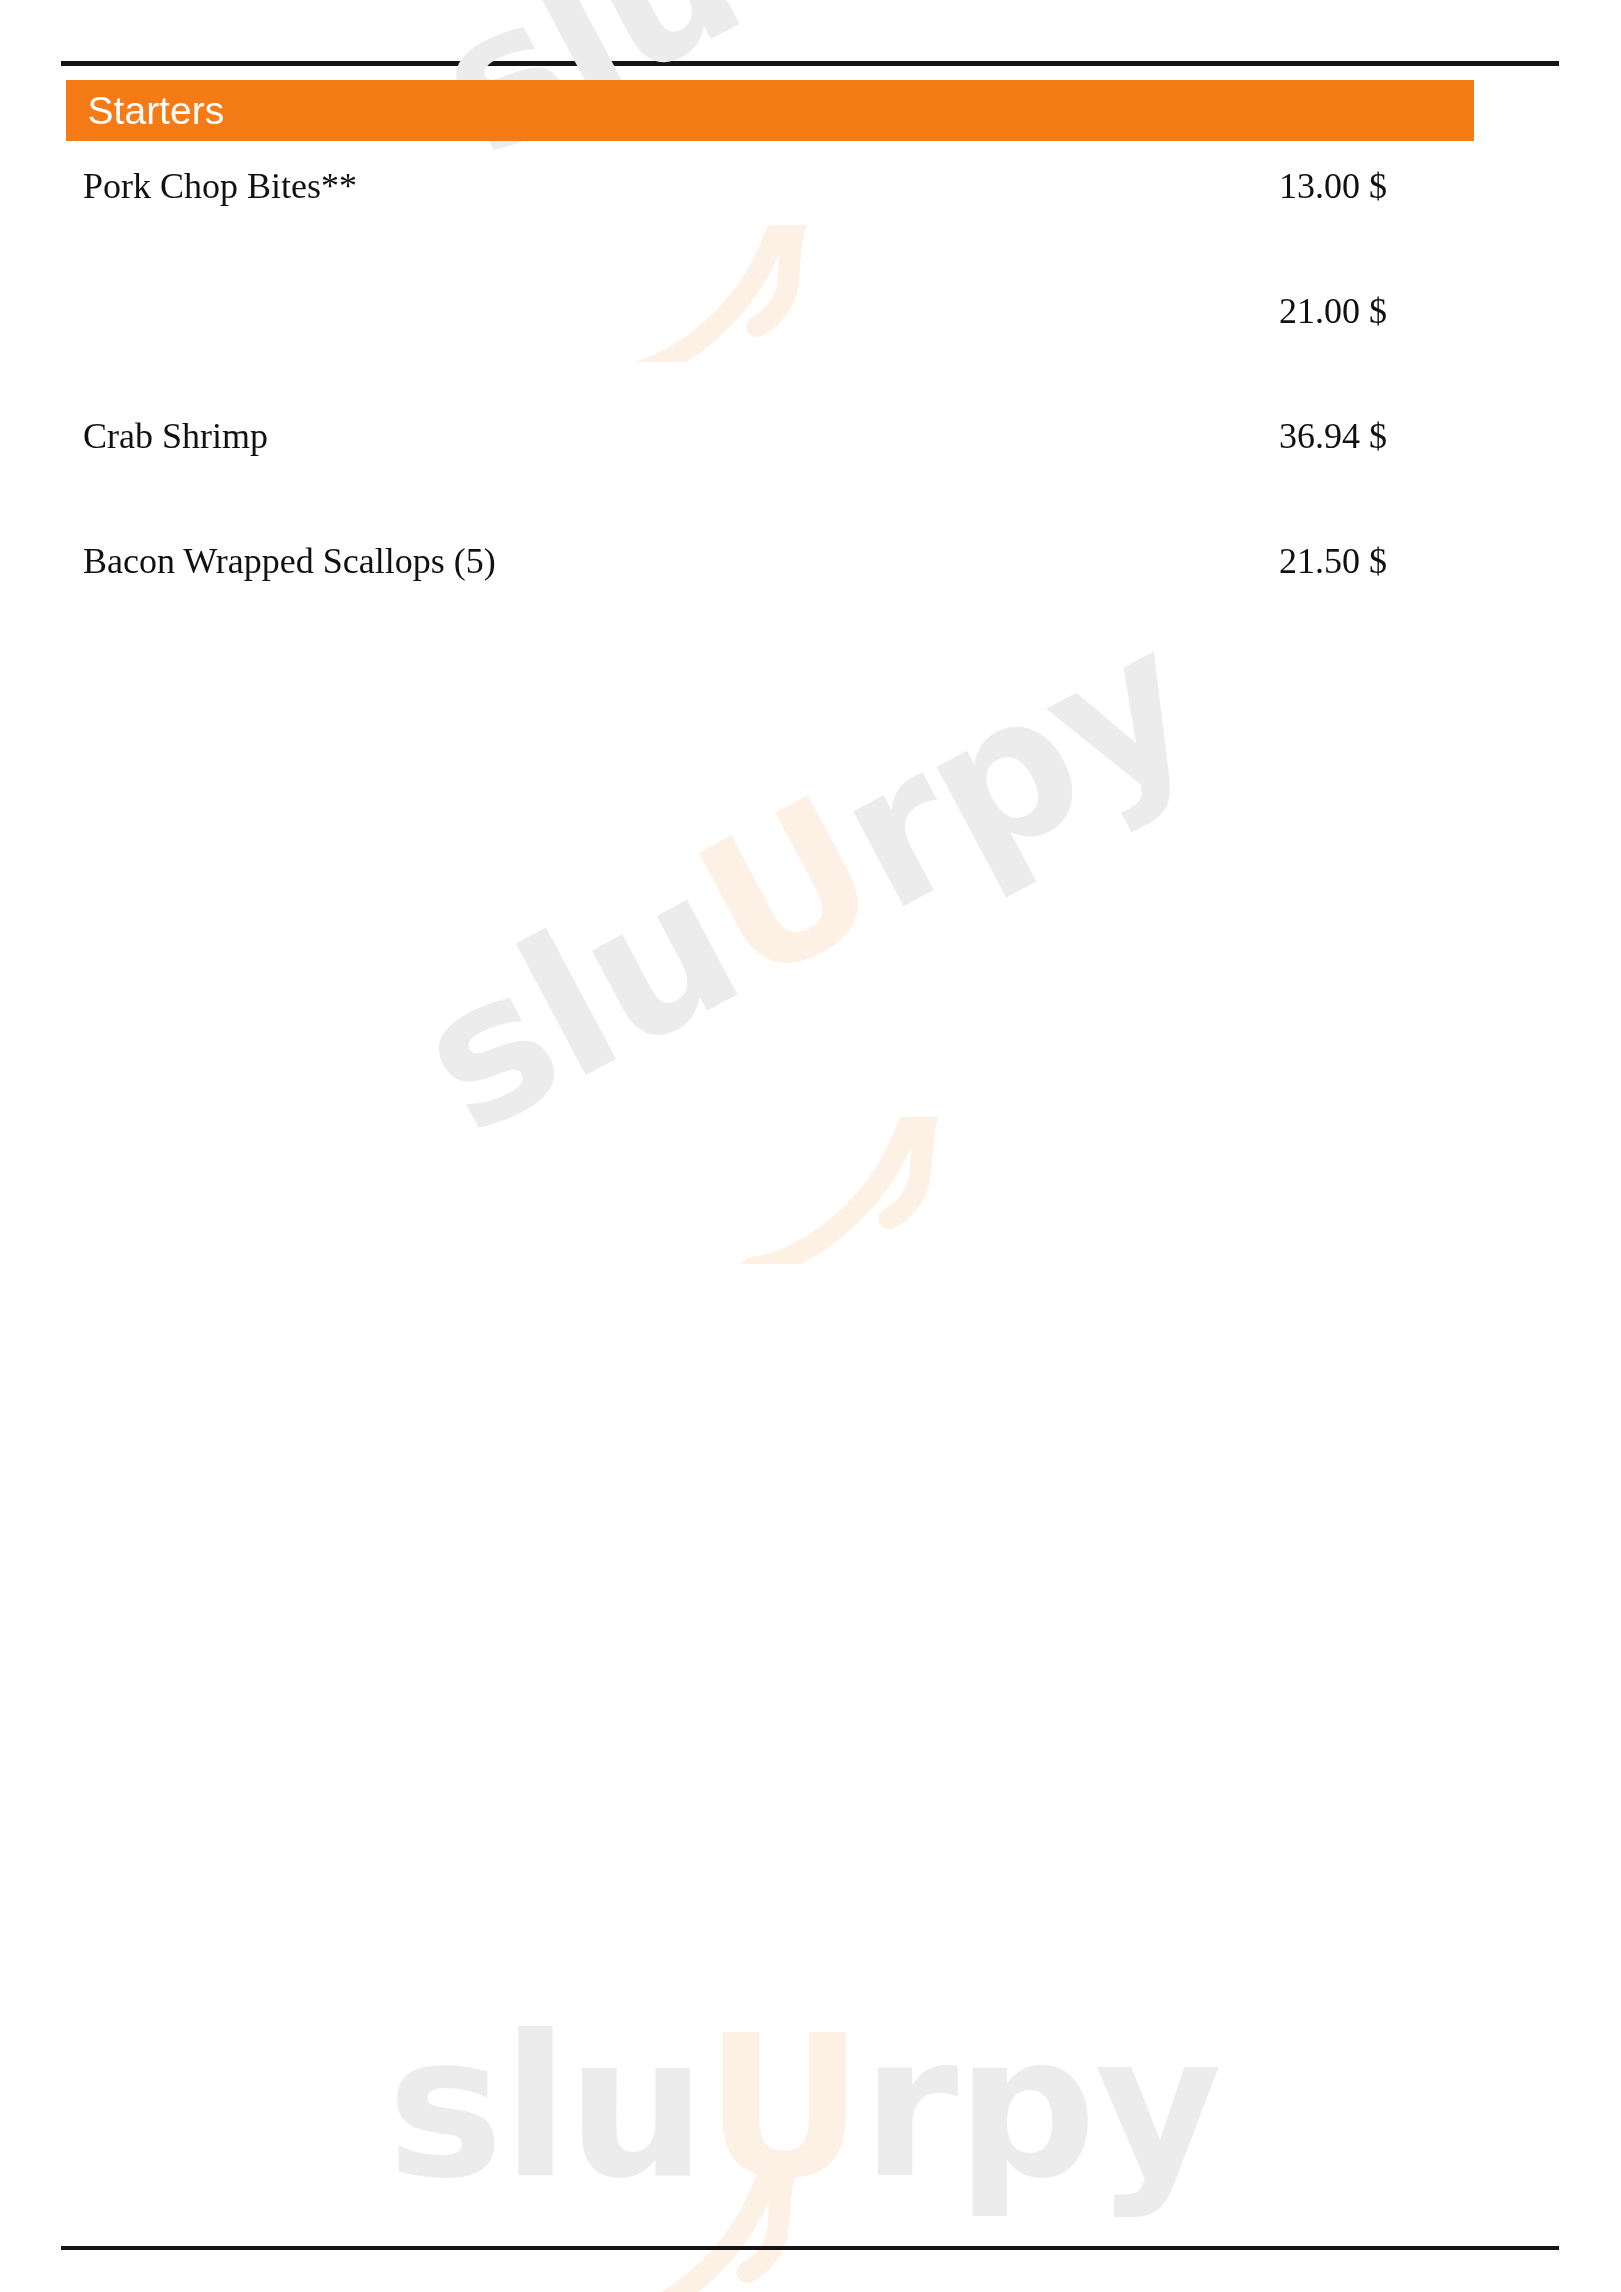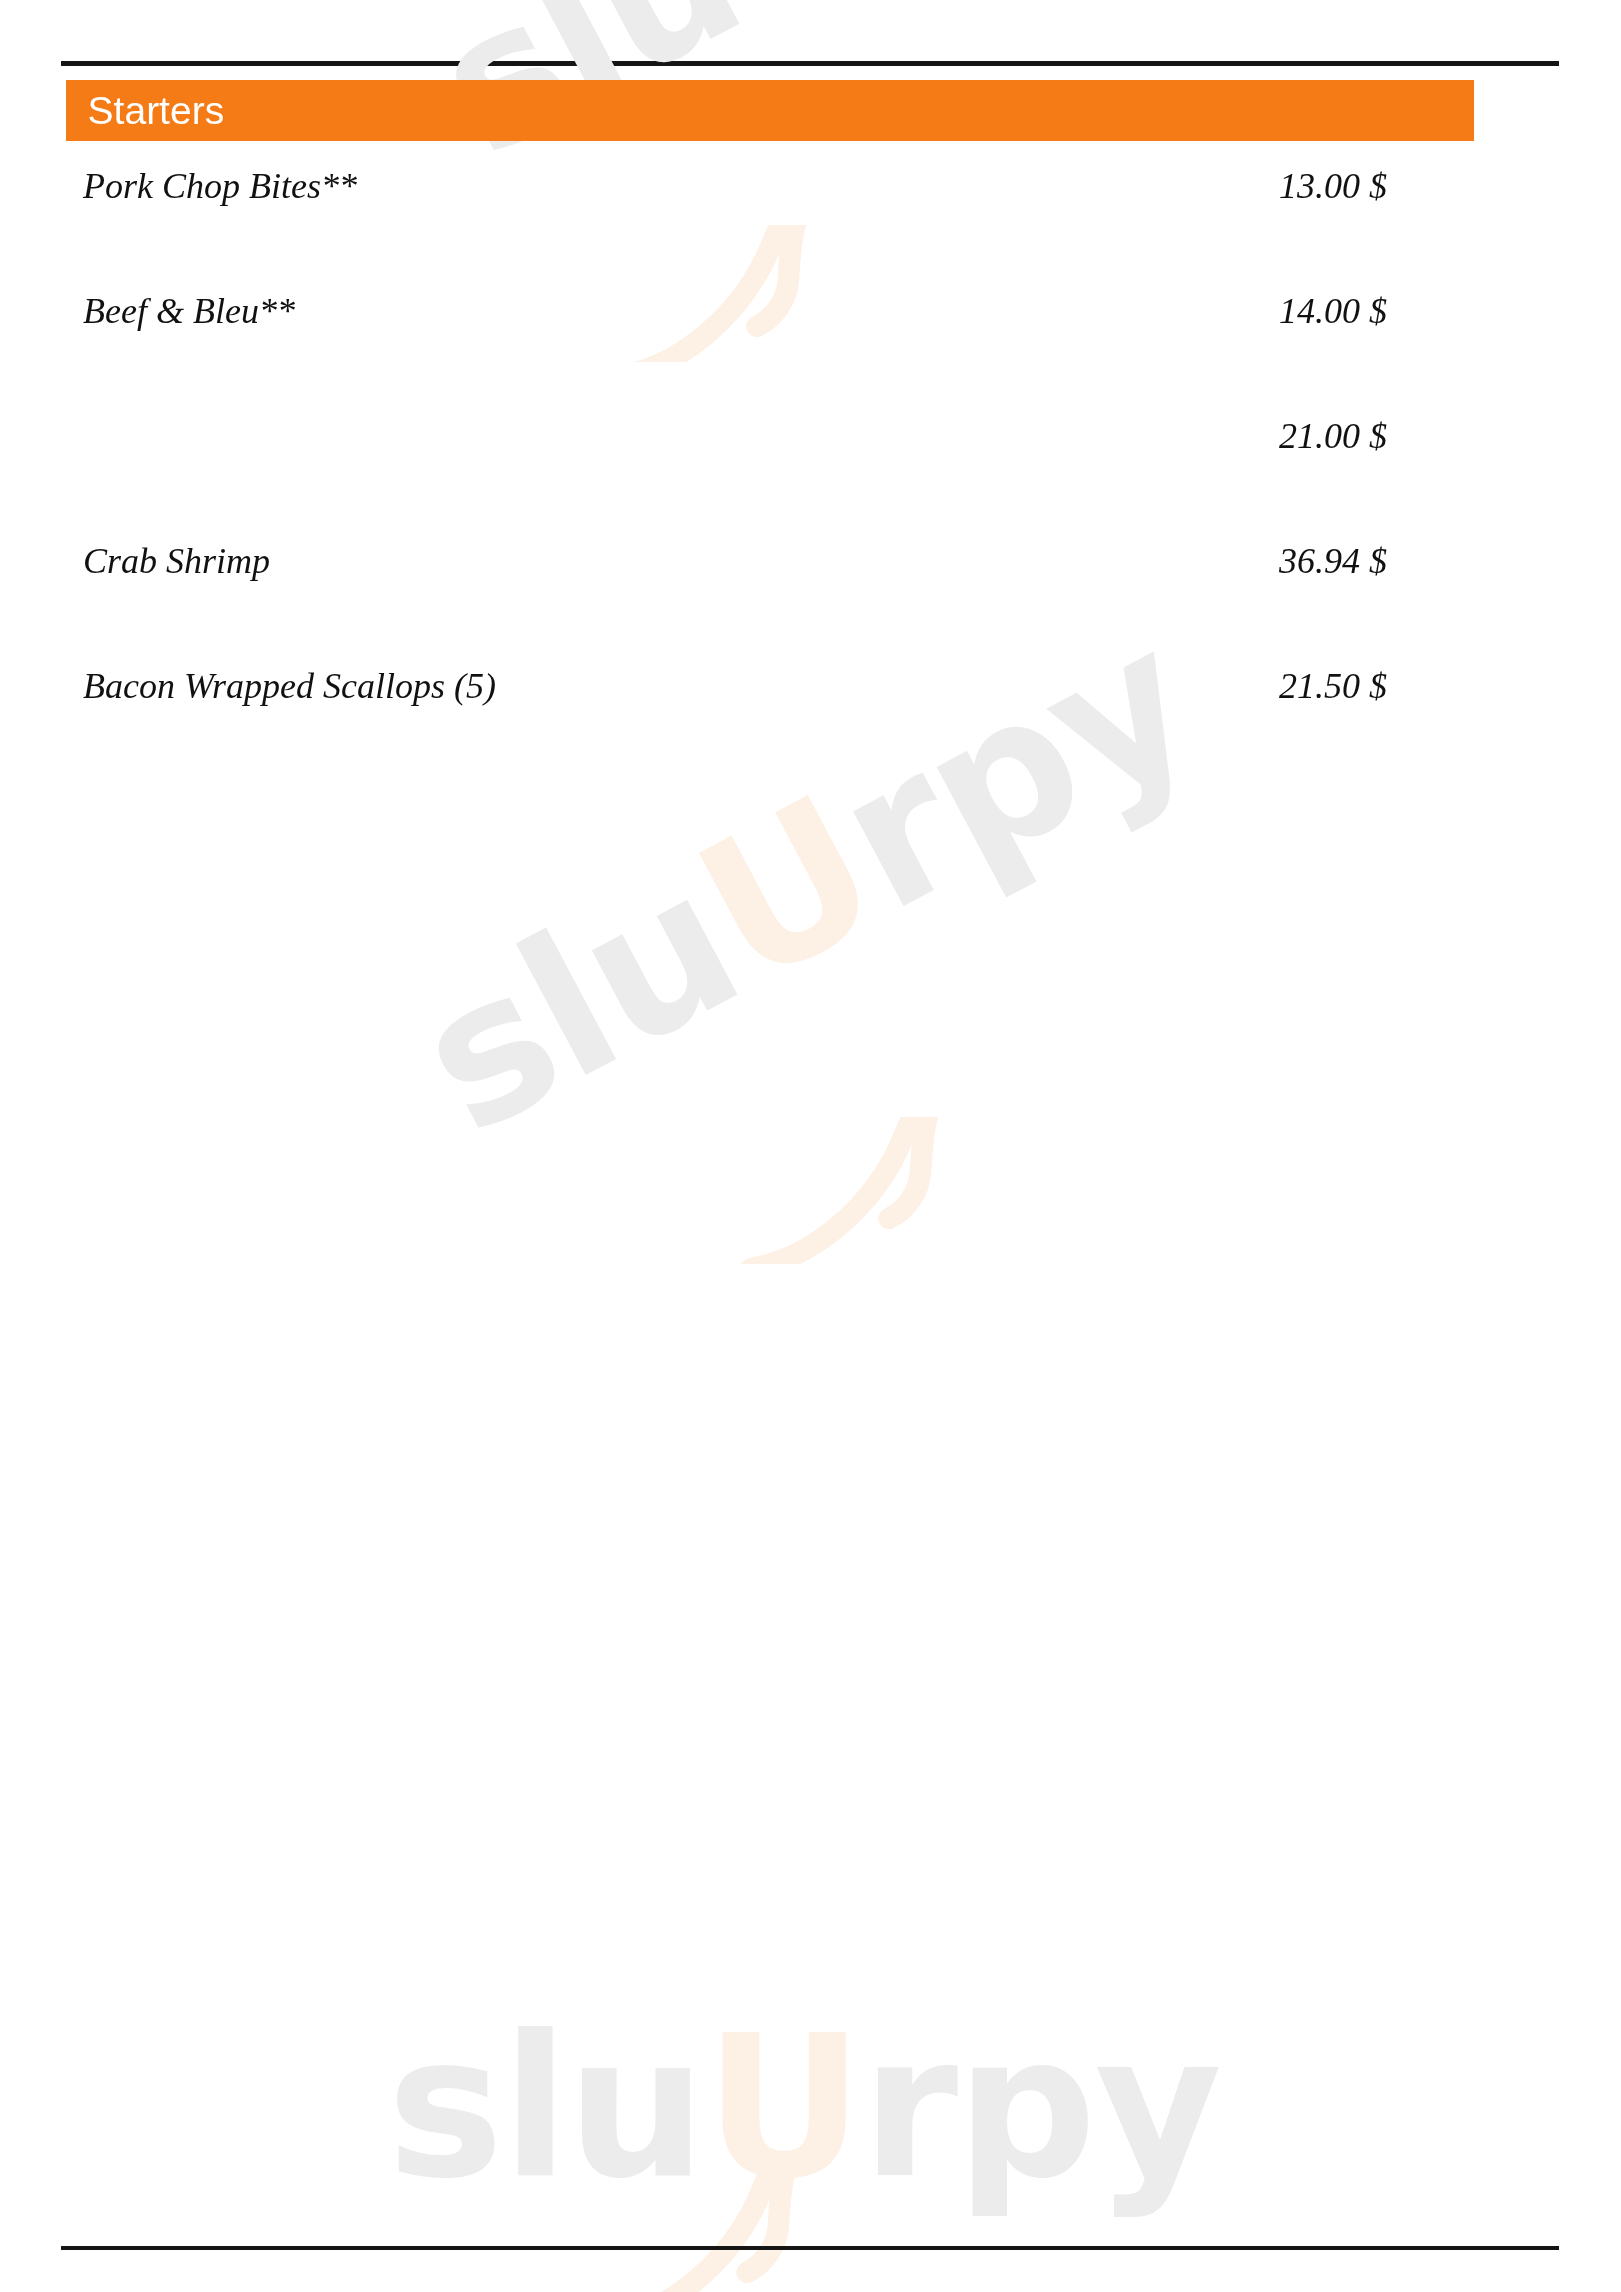"Pork Chop Bites**" .menu-row { font-style: italic -> none }
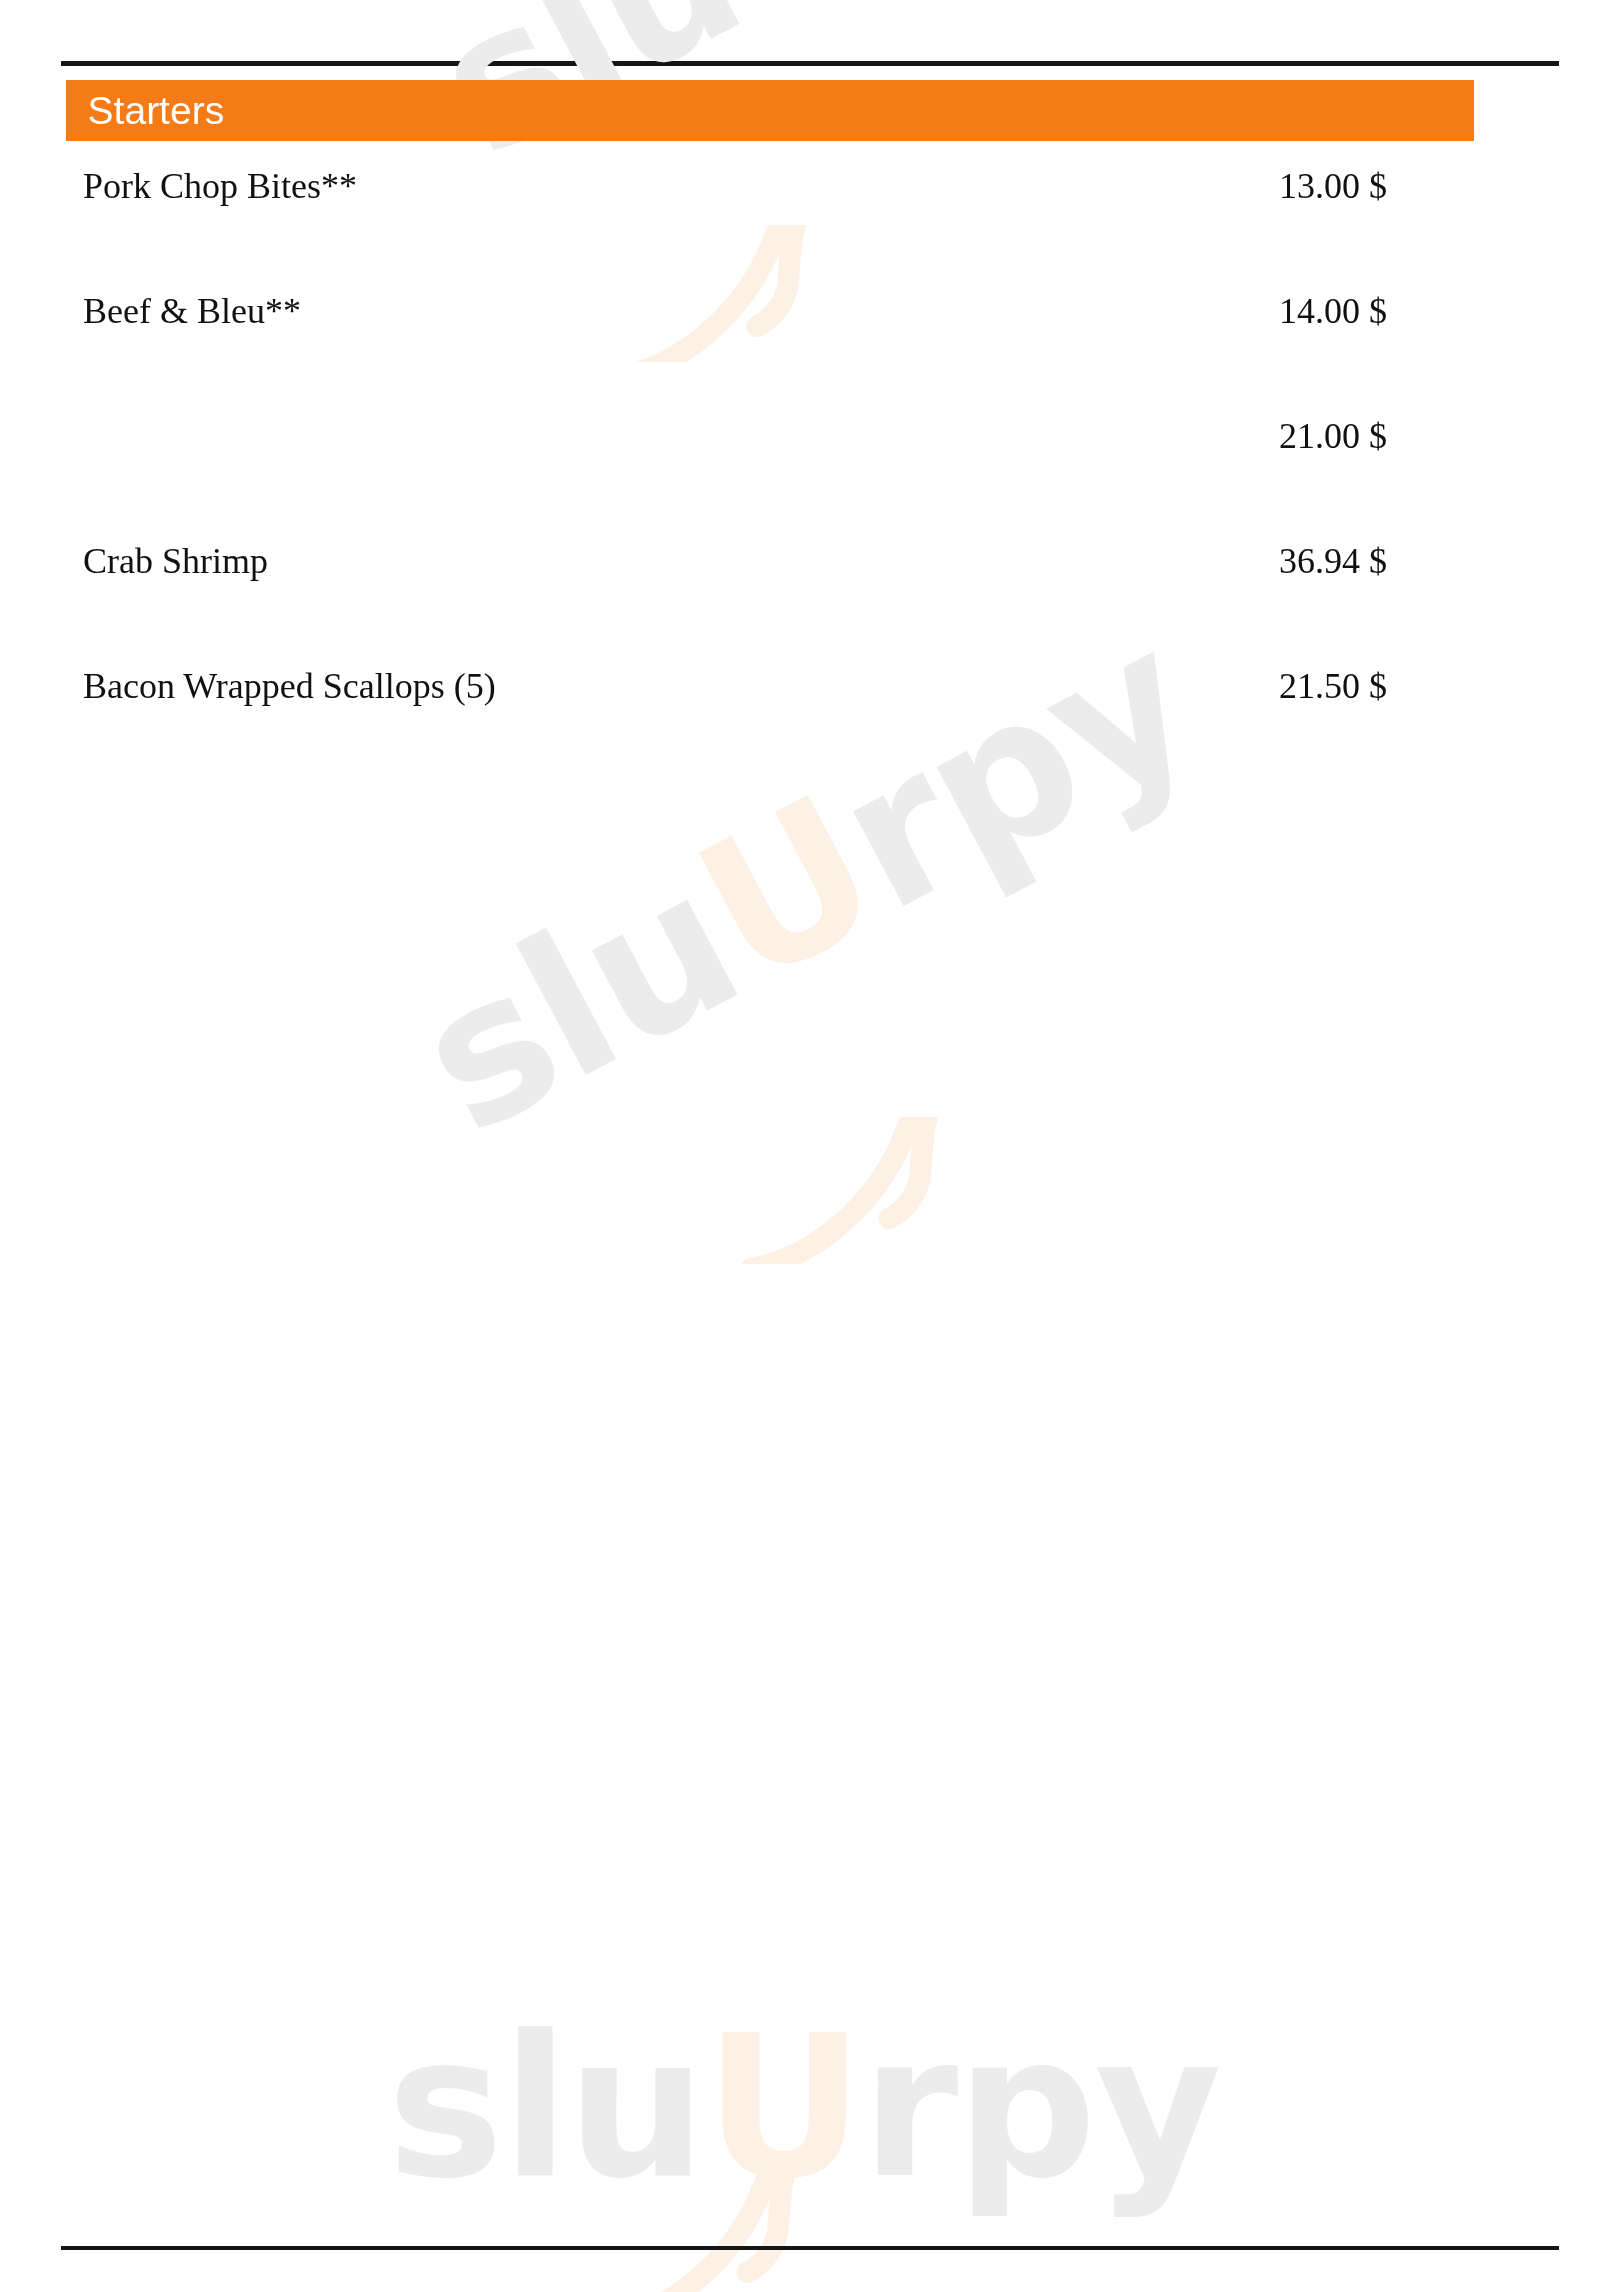"Beef & Bleu**" div.menu-row { html: <div> <div>Beef &amp; Bleu**</div> <div>14.00 $</div> </div> -> none }
